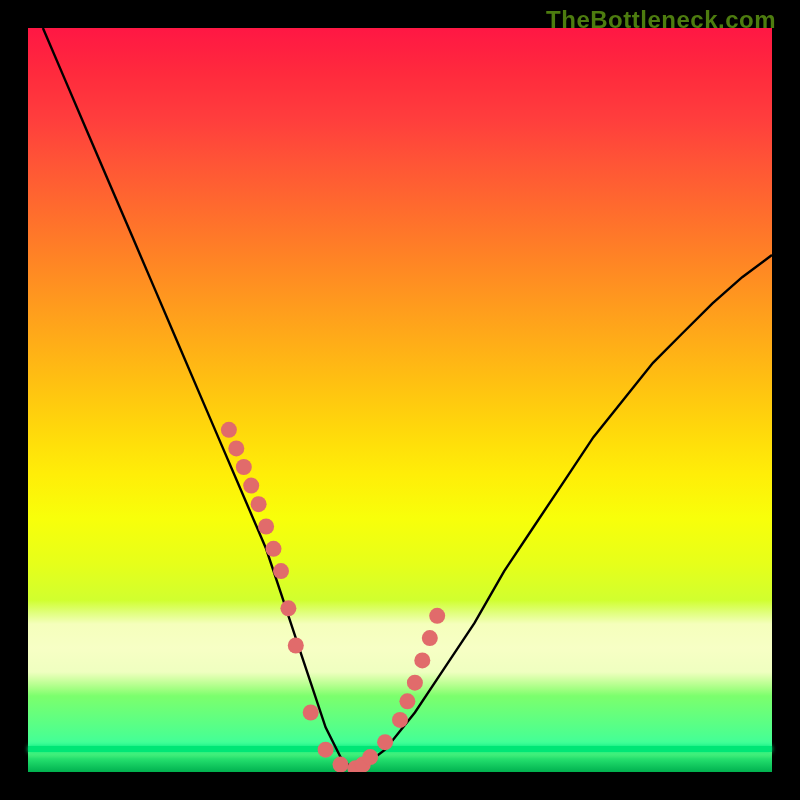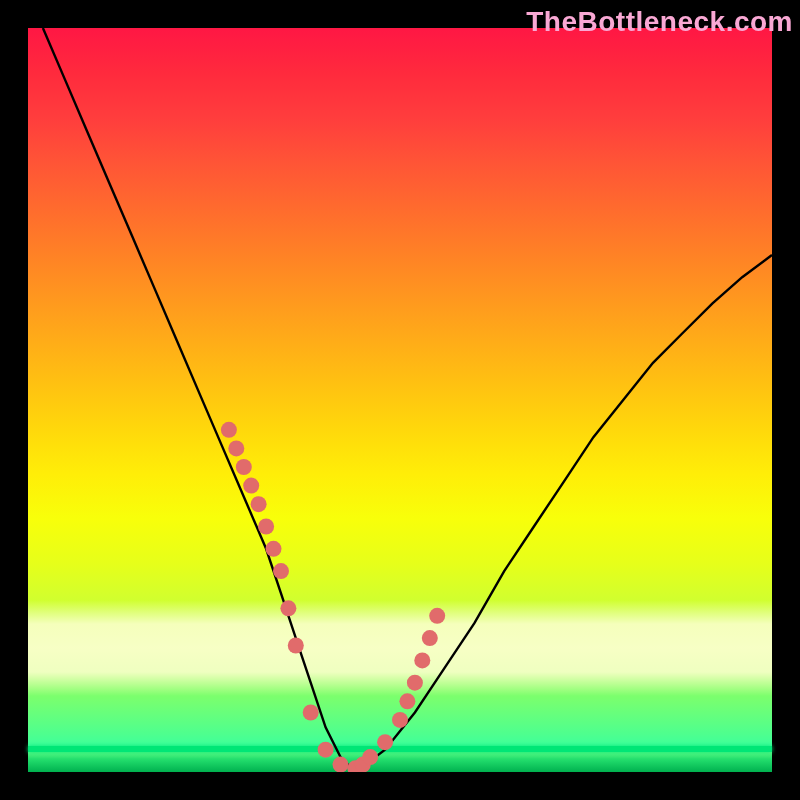"TheBottleneck.com" .watermark { color: #f9a8d4 -> #4d7c0f; font-size: 28px -> 24px; right: 7px -> 24px }
